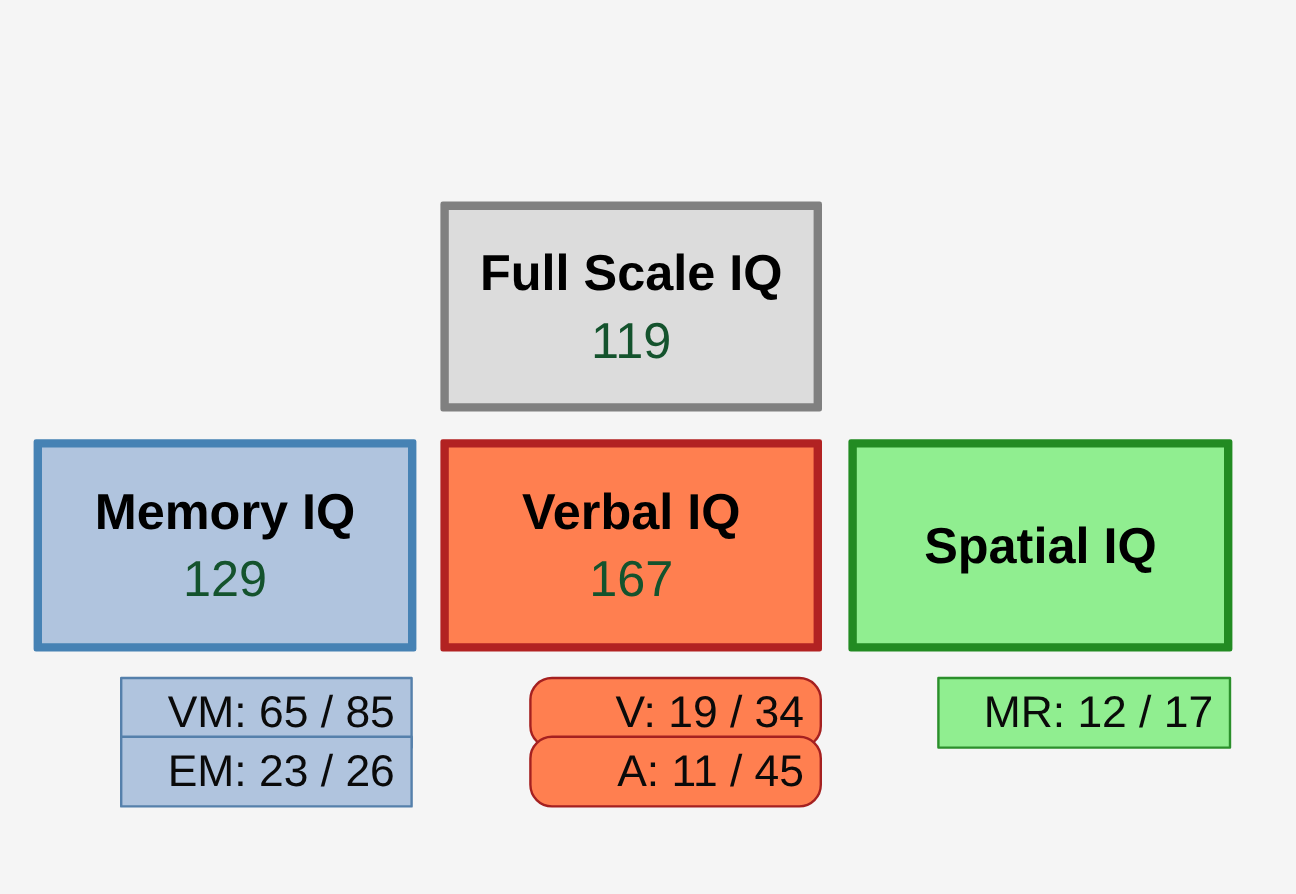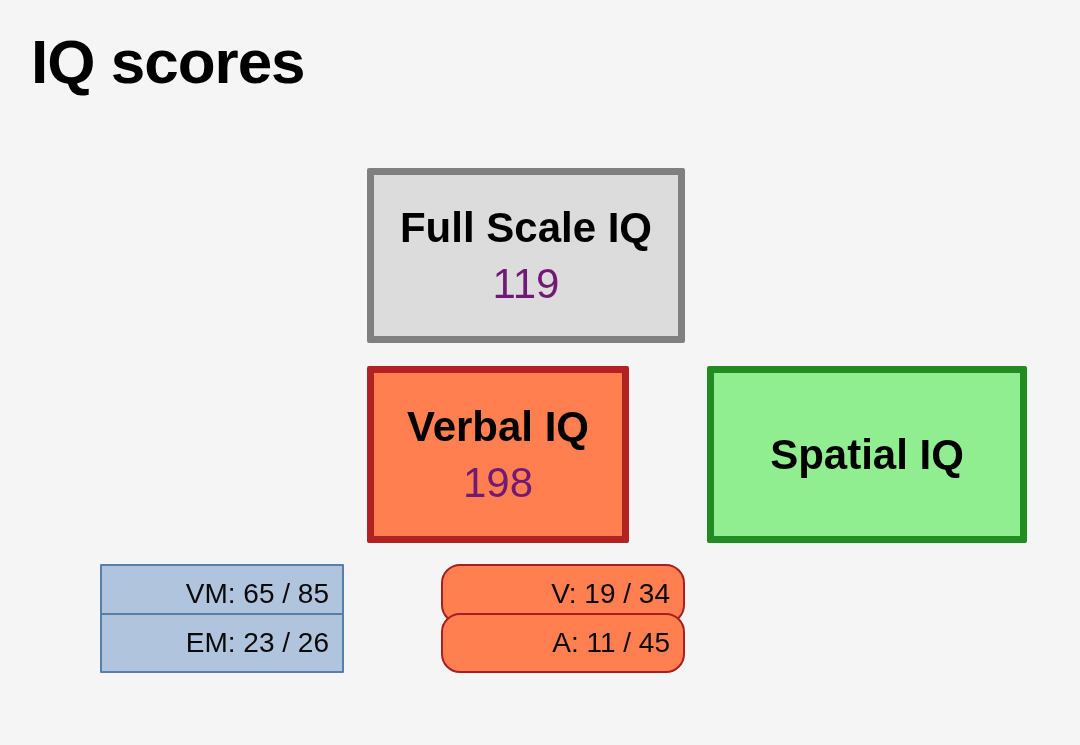"IQ scores" h1.page-title { html: <h1>IQ scores</h1> -> none }
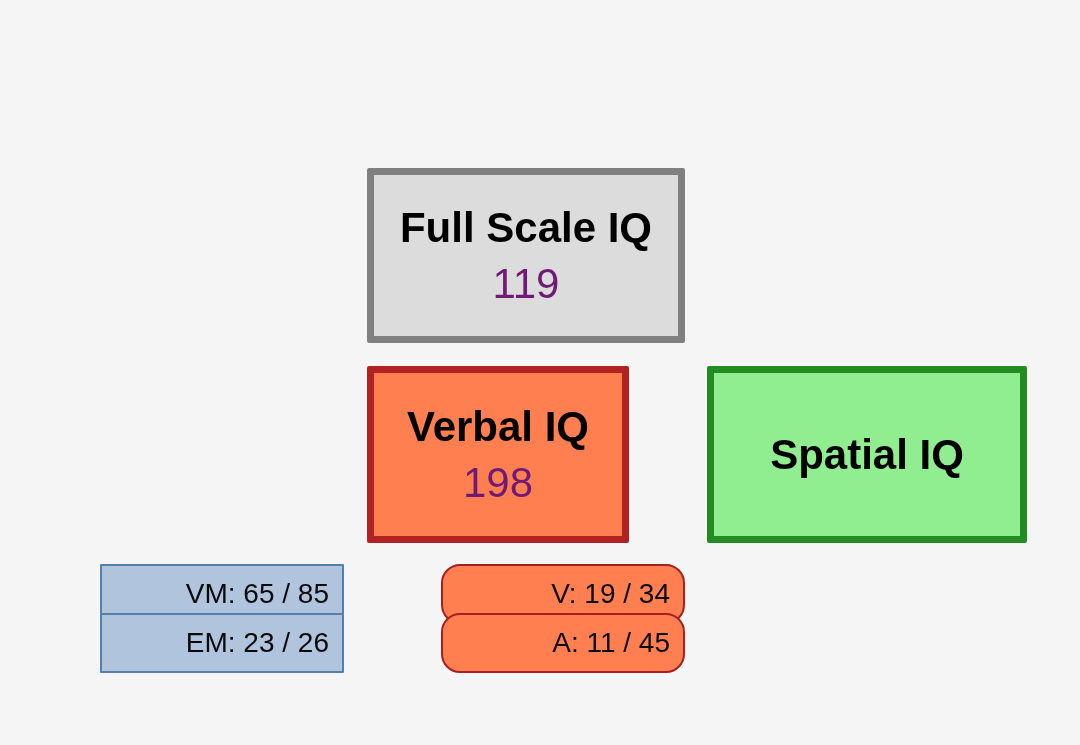"119" .box .box-score { color: #701a75 -> #14532d }
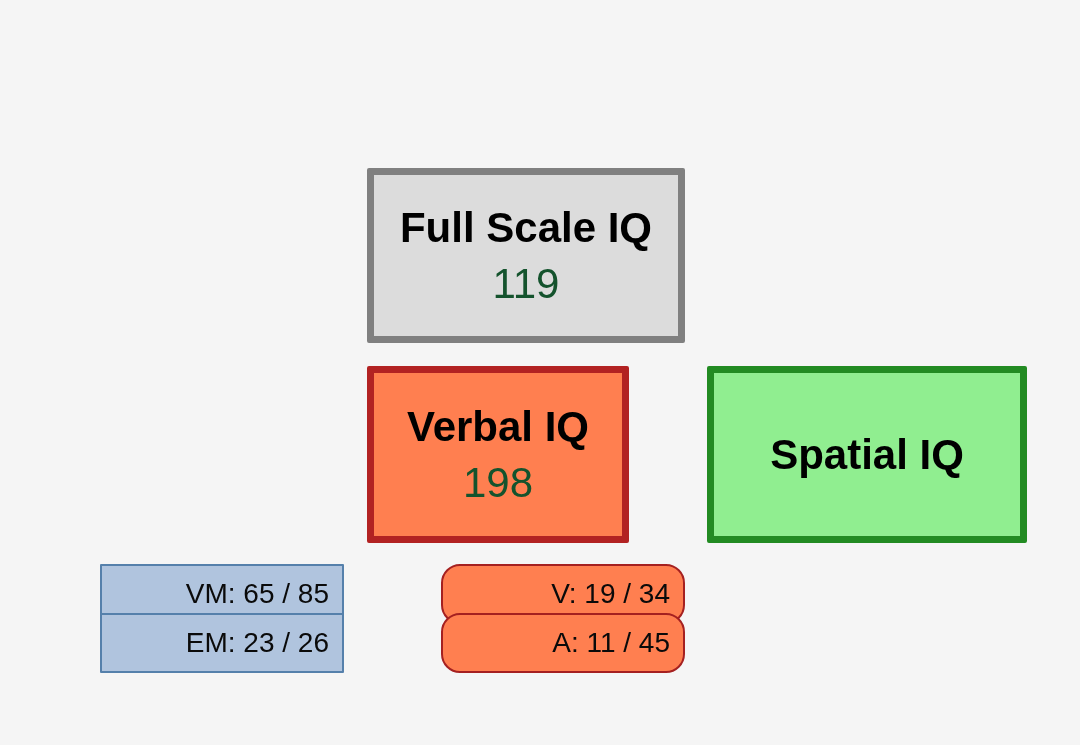"Memory IQ" div.box { html: none -> <div> <div>Memory IQ</div> <div>129</div> </div> }
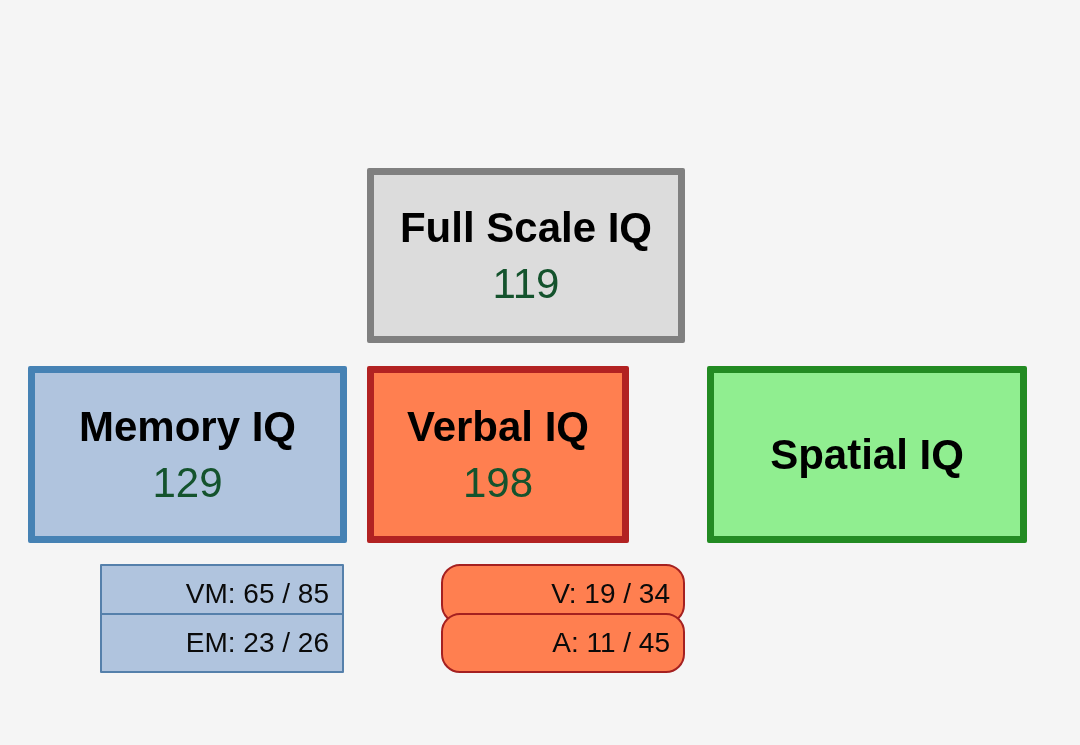"Verbal IQ" .verbal-main { width: 262px -> 318px }
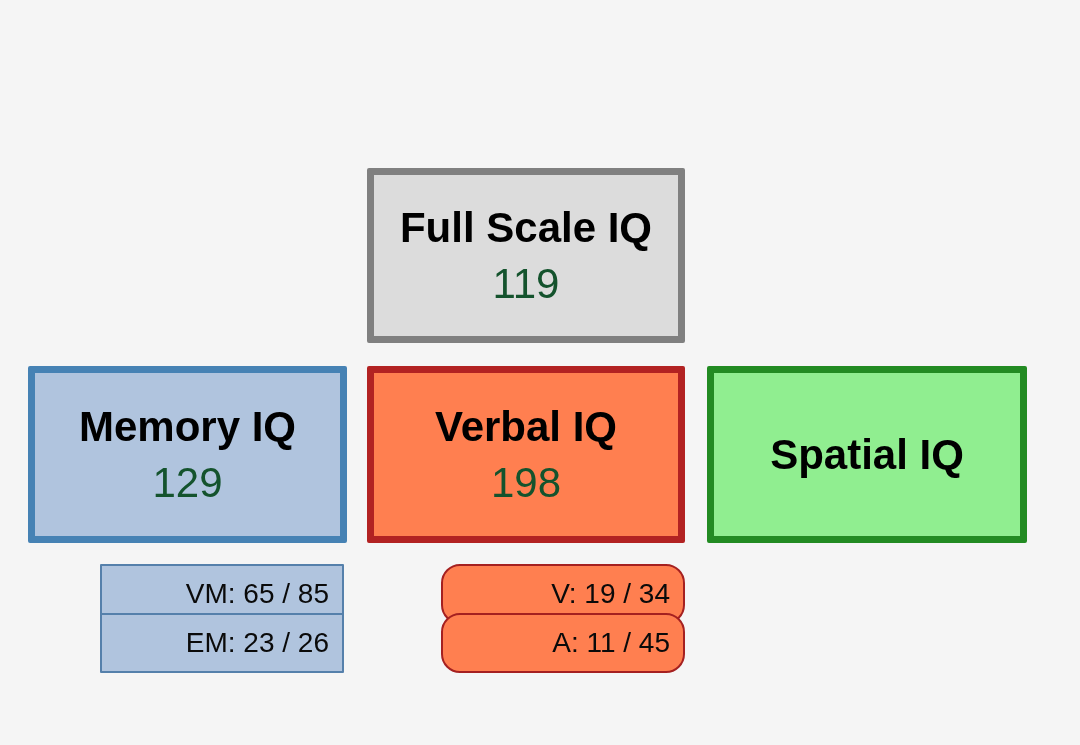"198" div.box-score { text: 198 -> 167 }
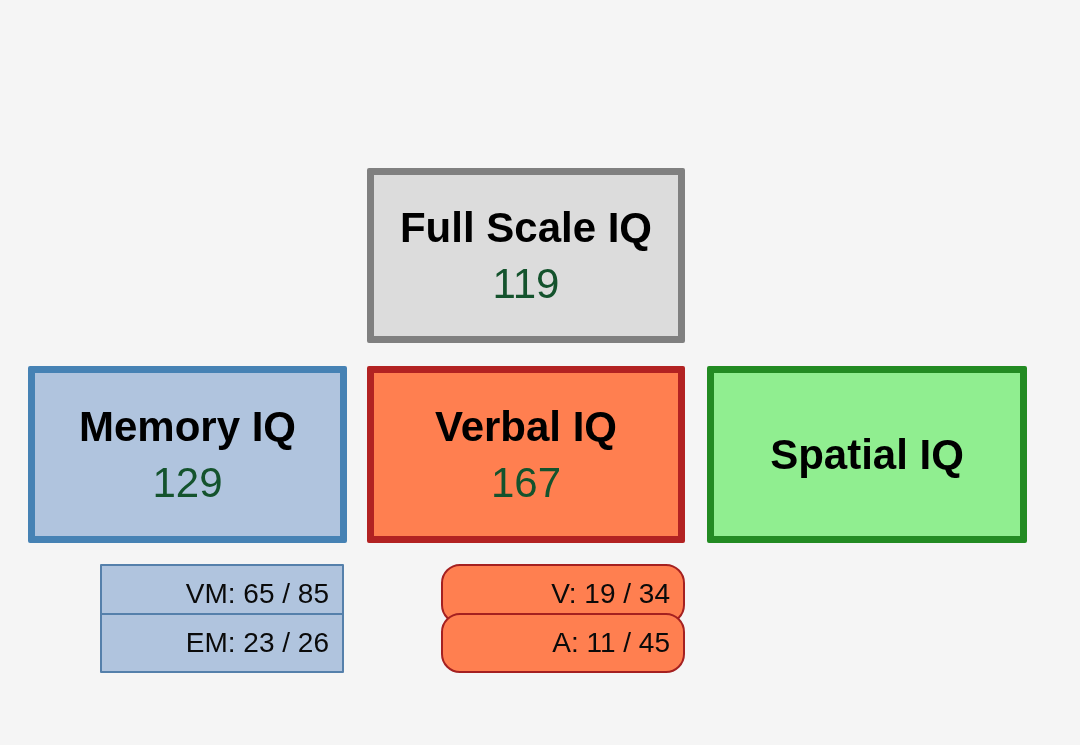"VM: 65 / 85" .sub { font-size: 28px -> 37px }
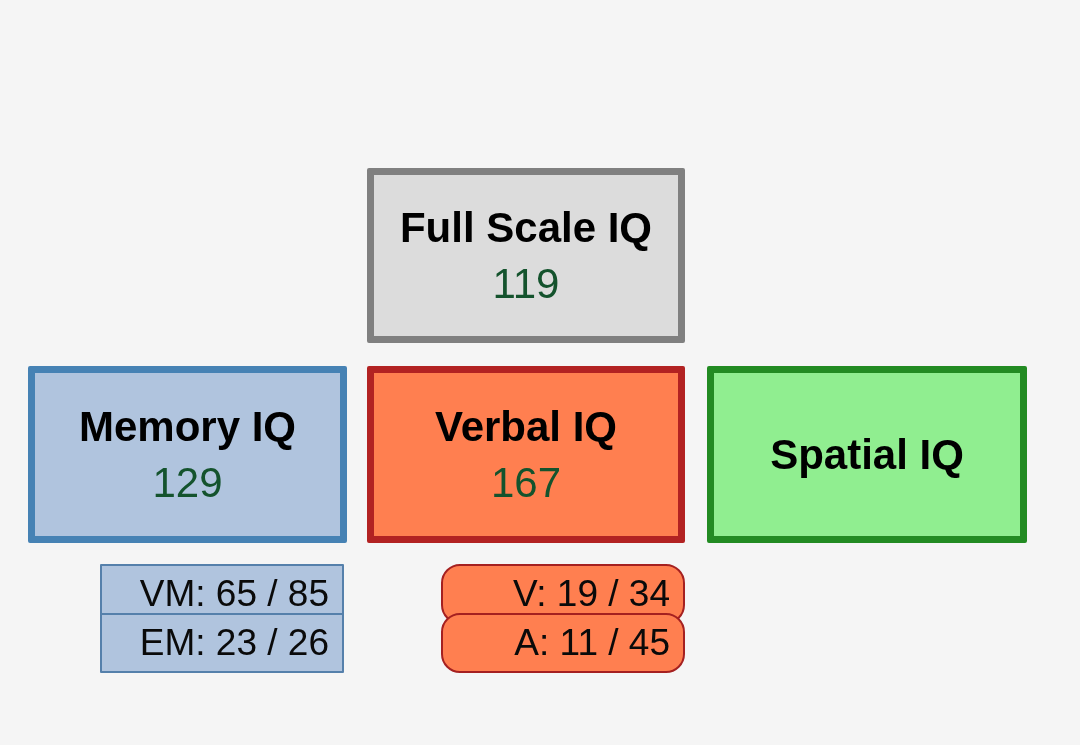"MR: 12 / 17" div.sub { html: none -> <div>MR: 12 / 17</div> }
